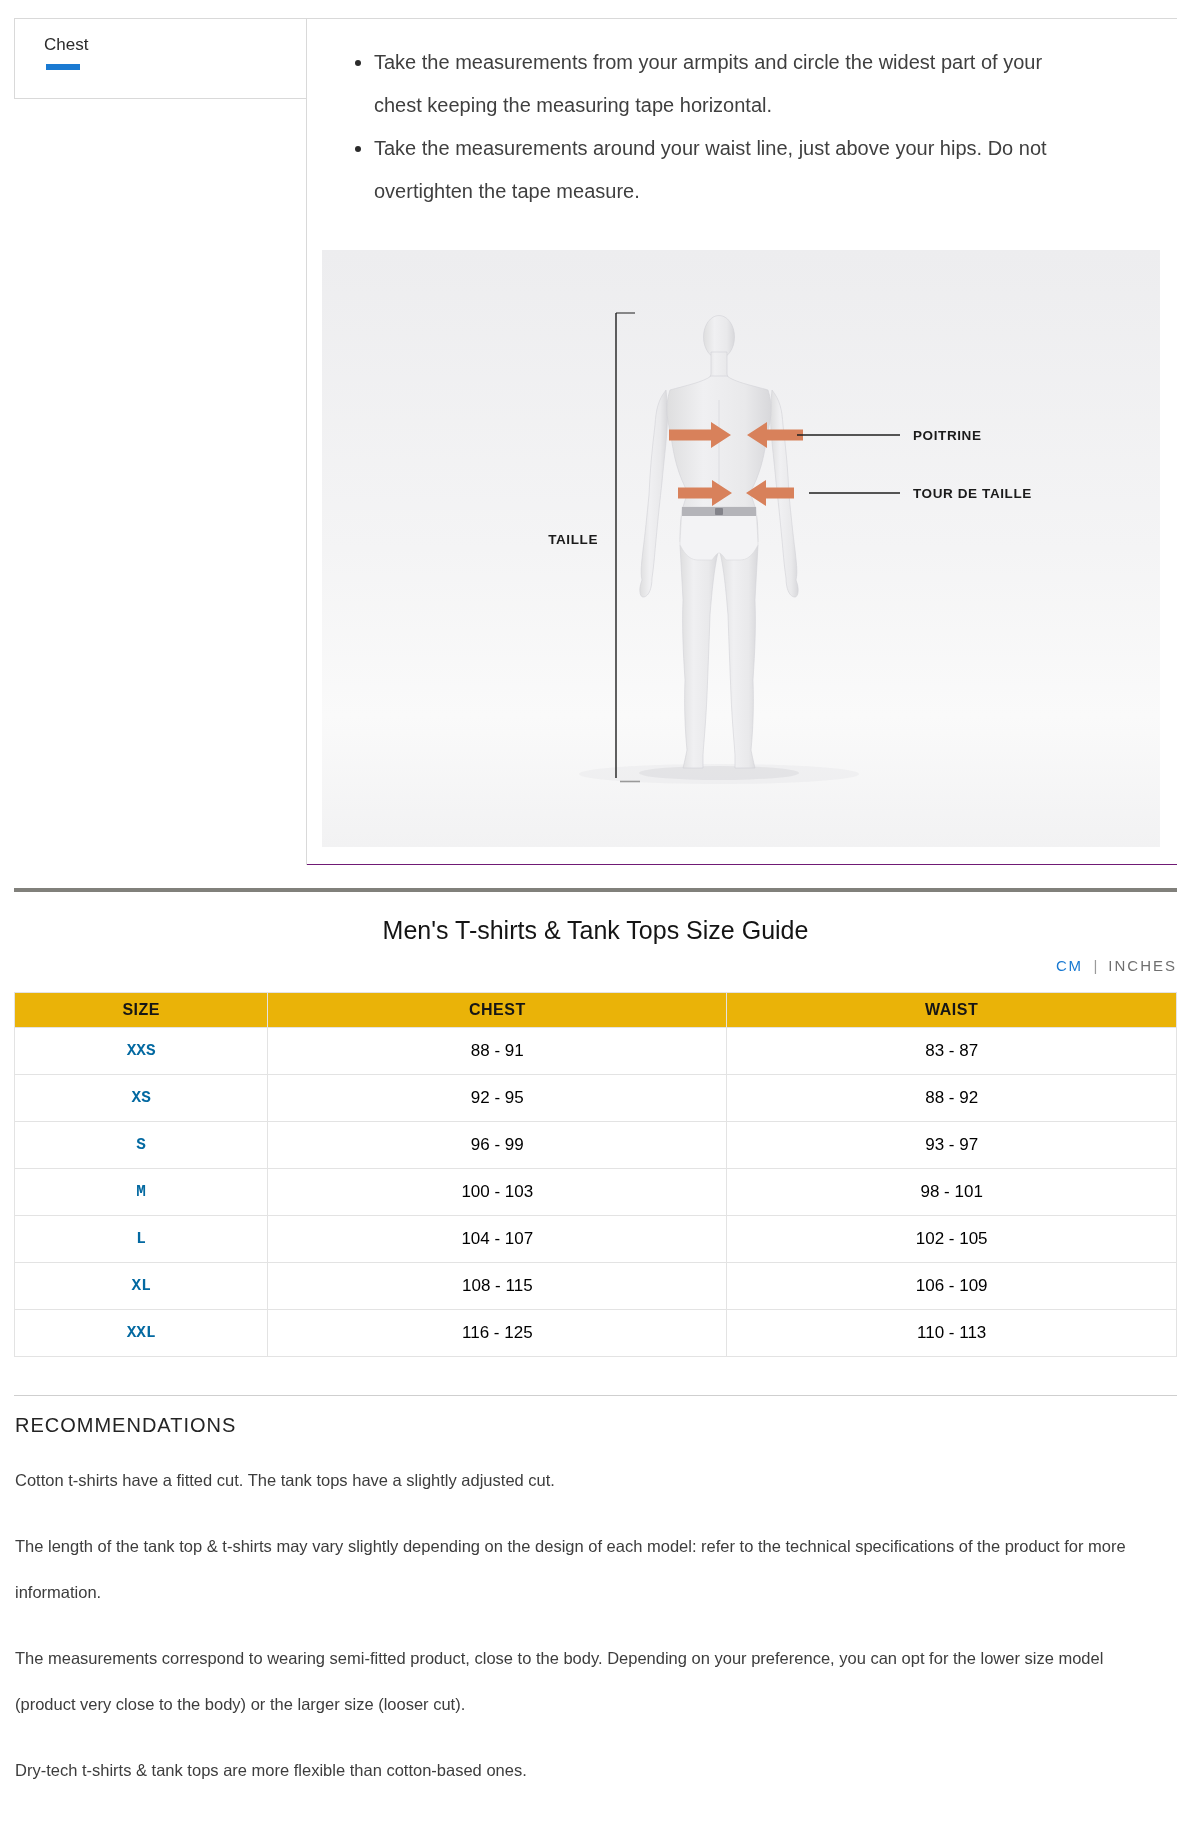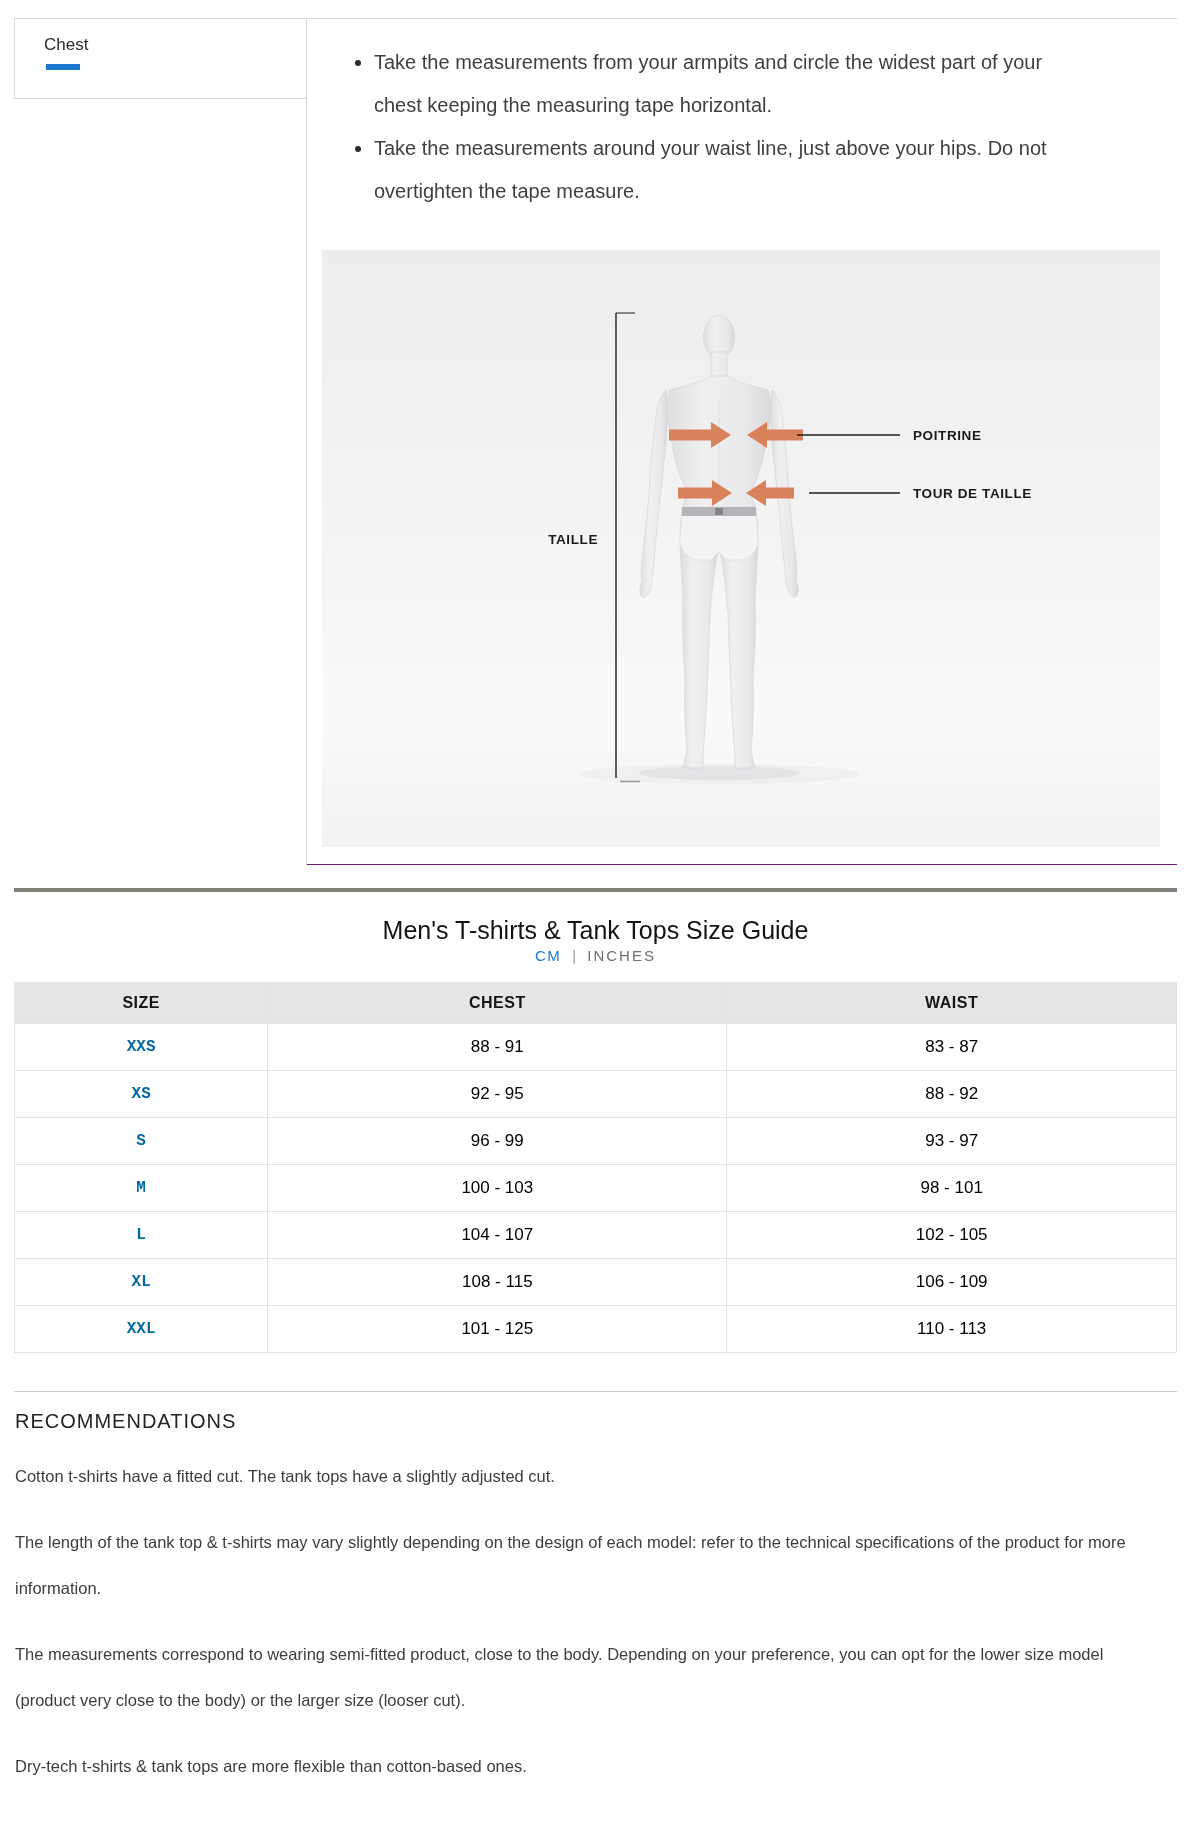"CM | INCHES" .units { margin-top: 2px -> 12px; text-align: center -> right }
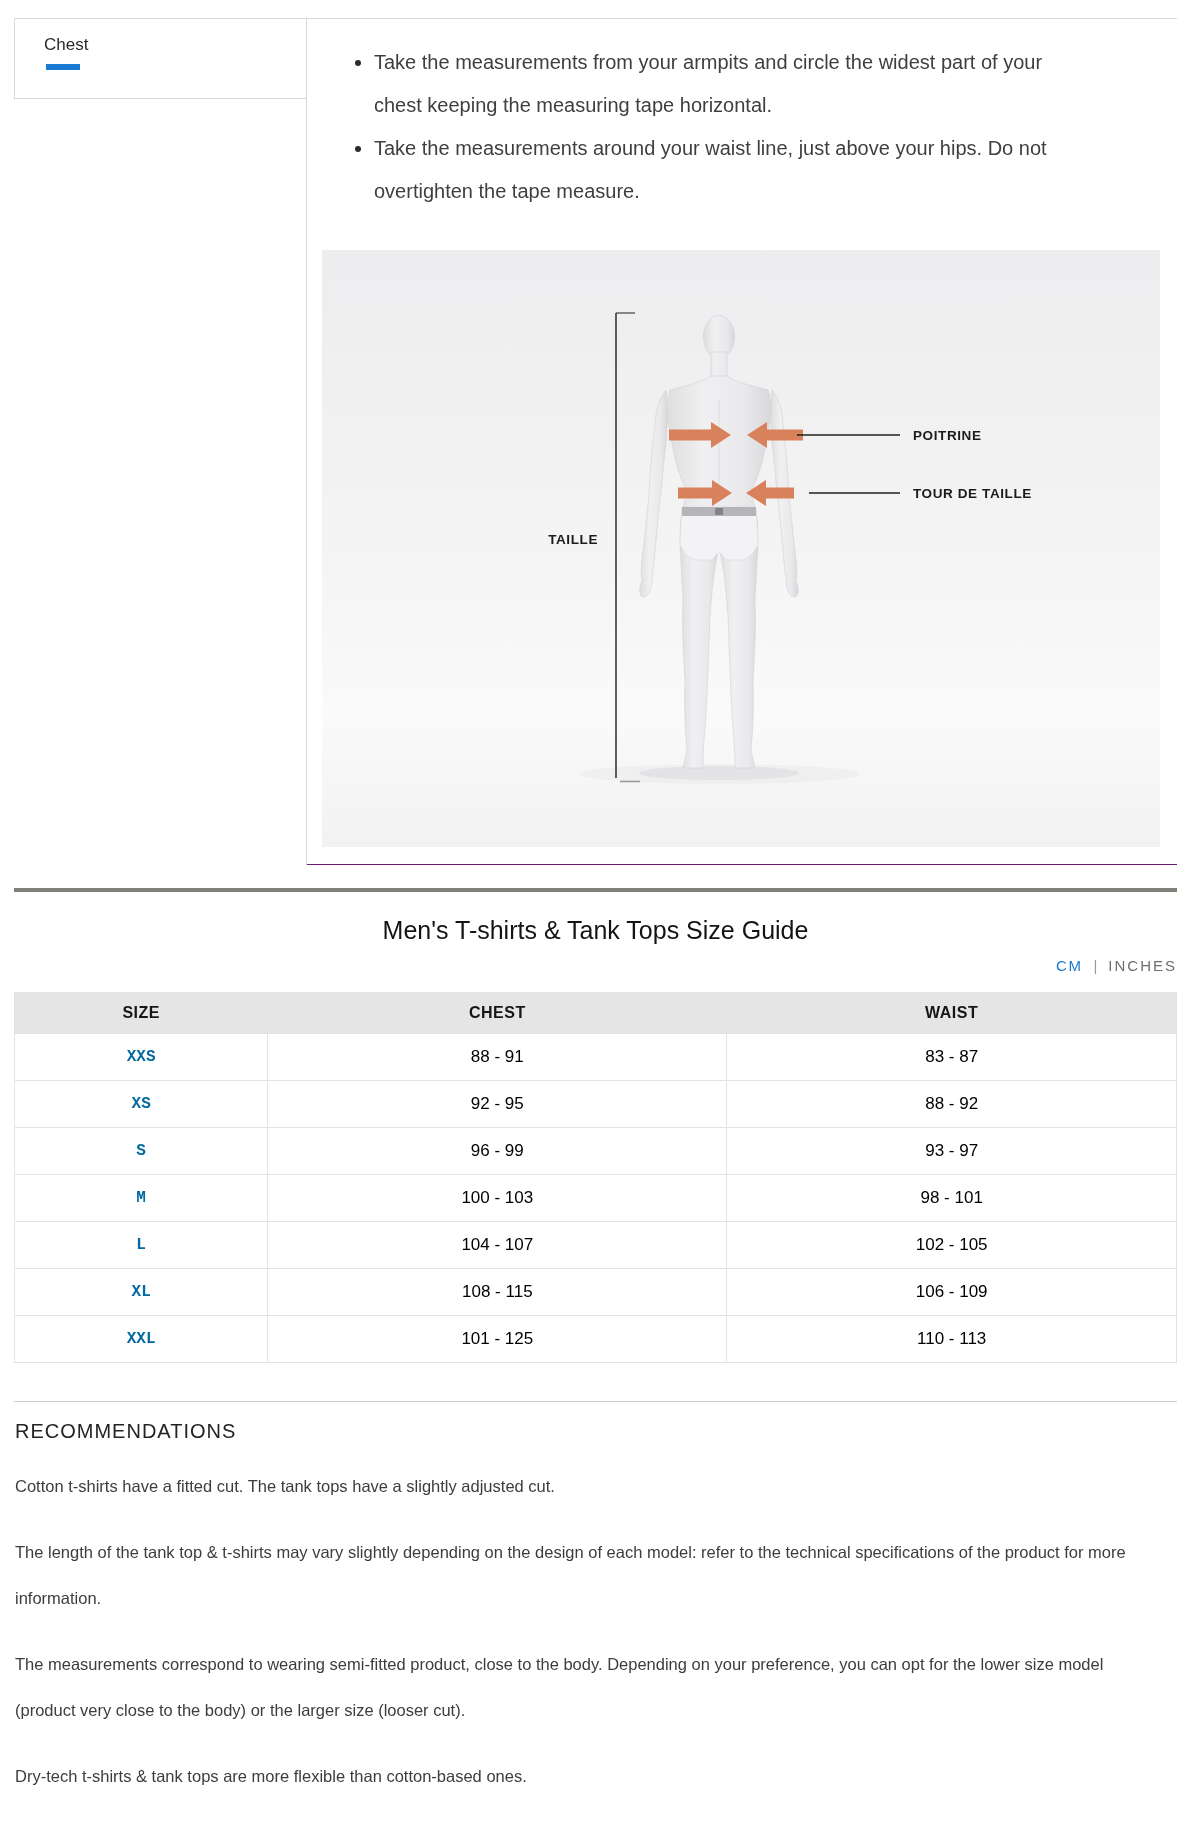"SIZE" table.size-table th { background: #e5e5e5 -> #eab308; height: 41px -> 35px }
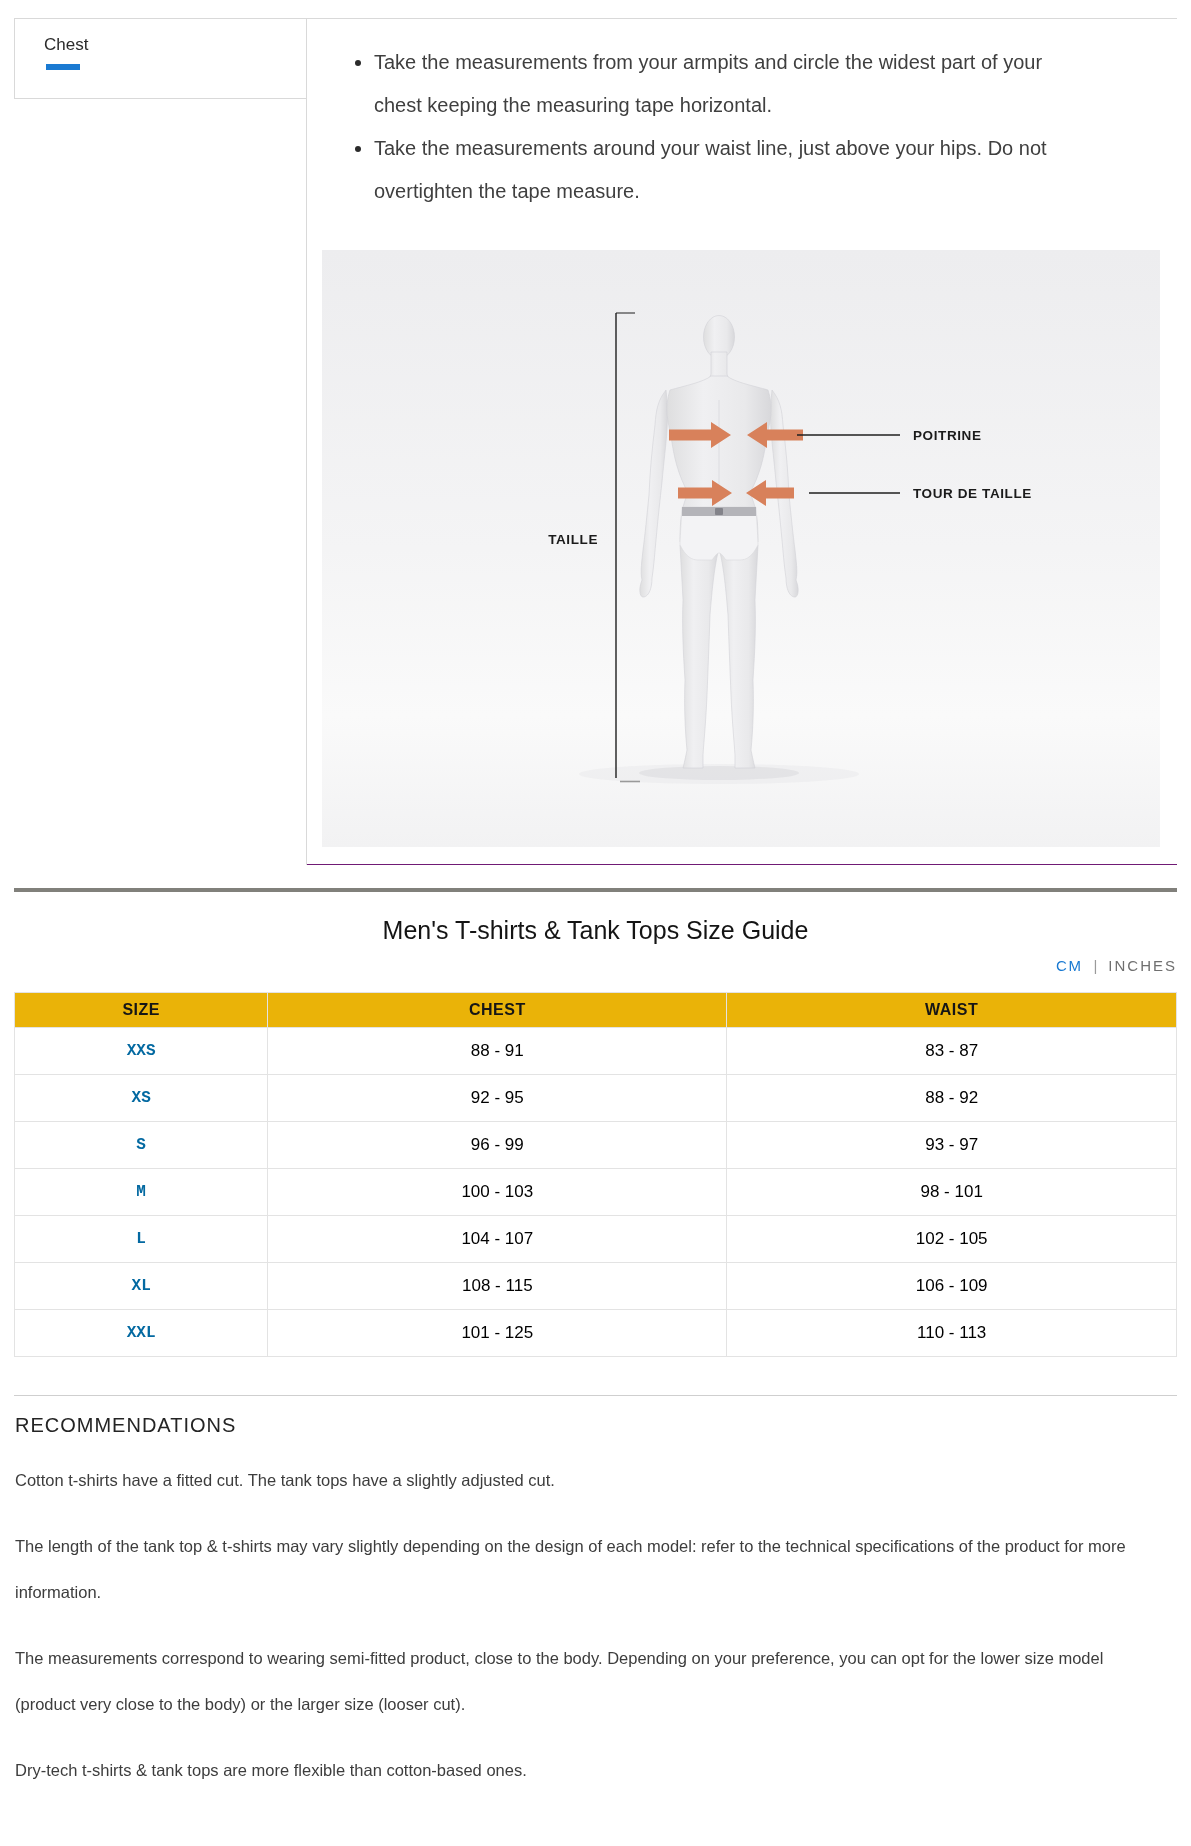"101 - 125" td { text: 101 -> 116 }
